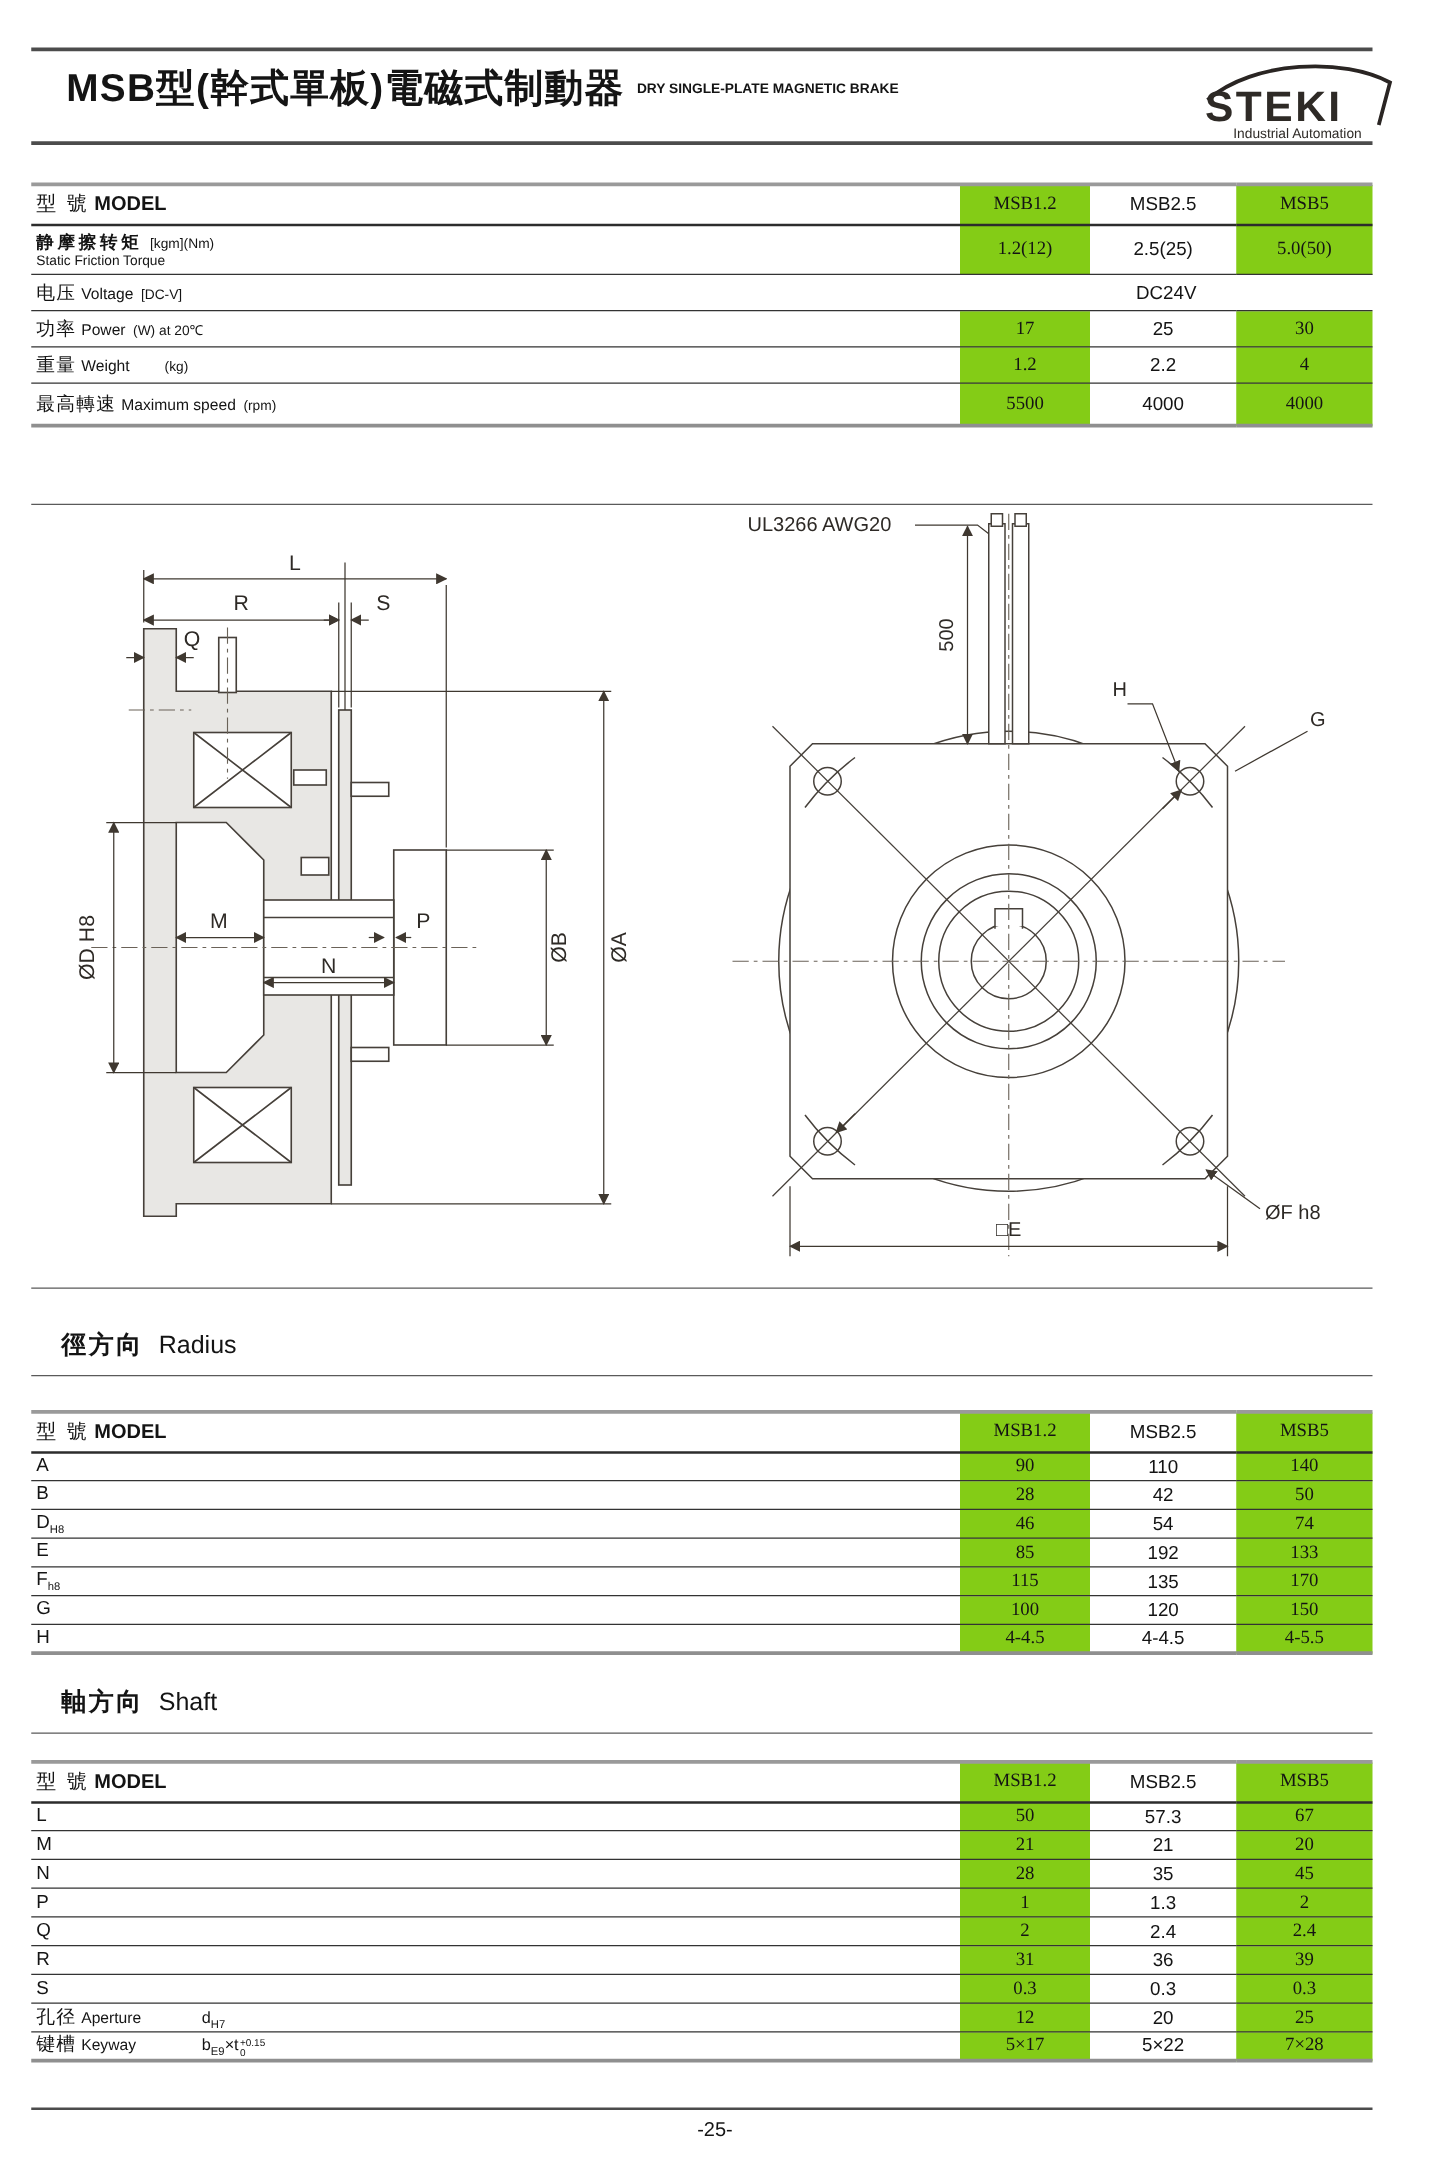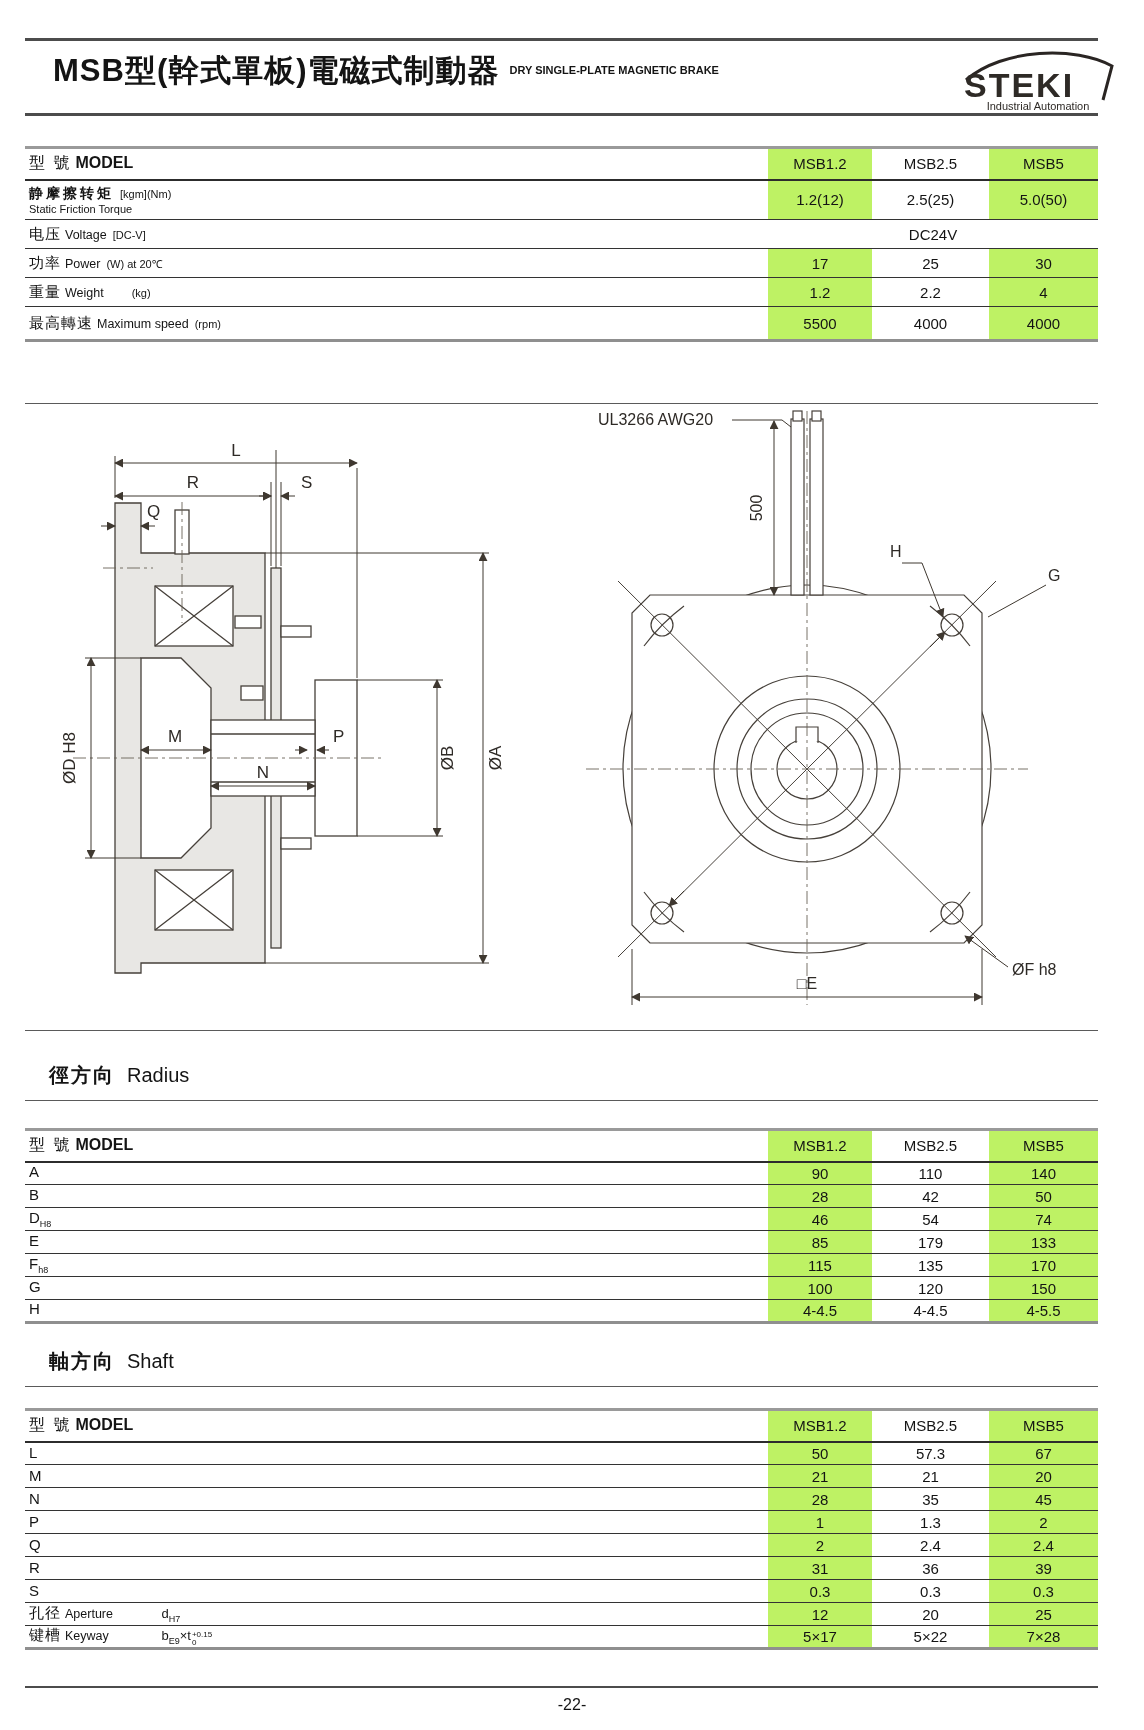"MSB1.2" .c1,.c3 { background: #bef264 -> #84cc16; font-family: none -> Liberation Serif, serif }
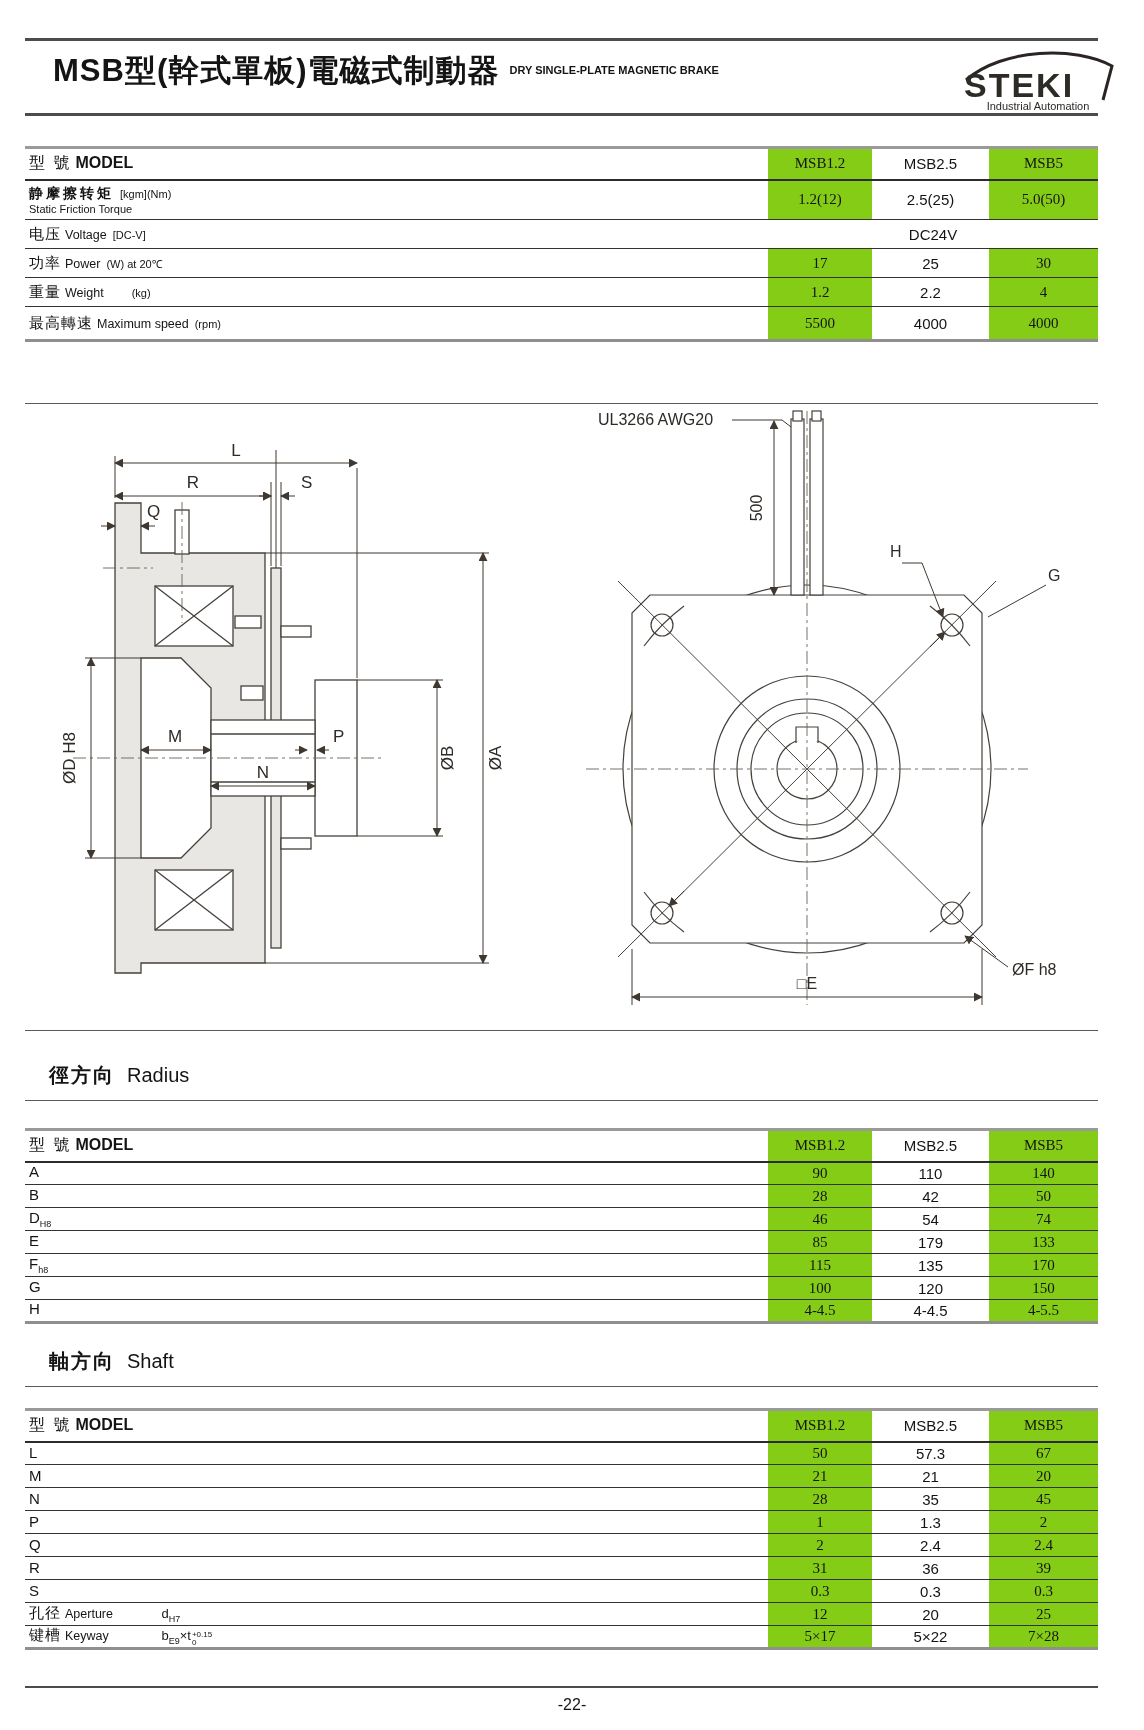"179" td.val { text: 179 -> 192 }
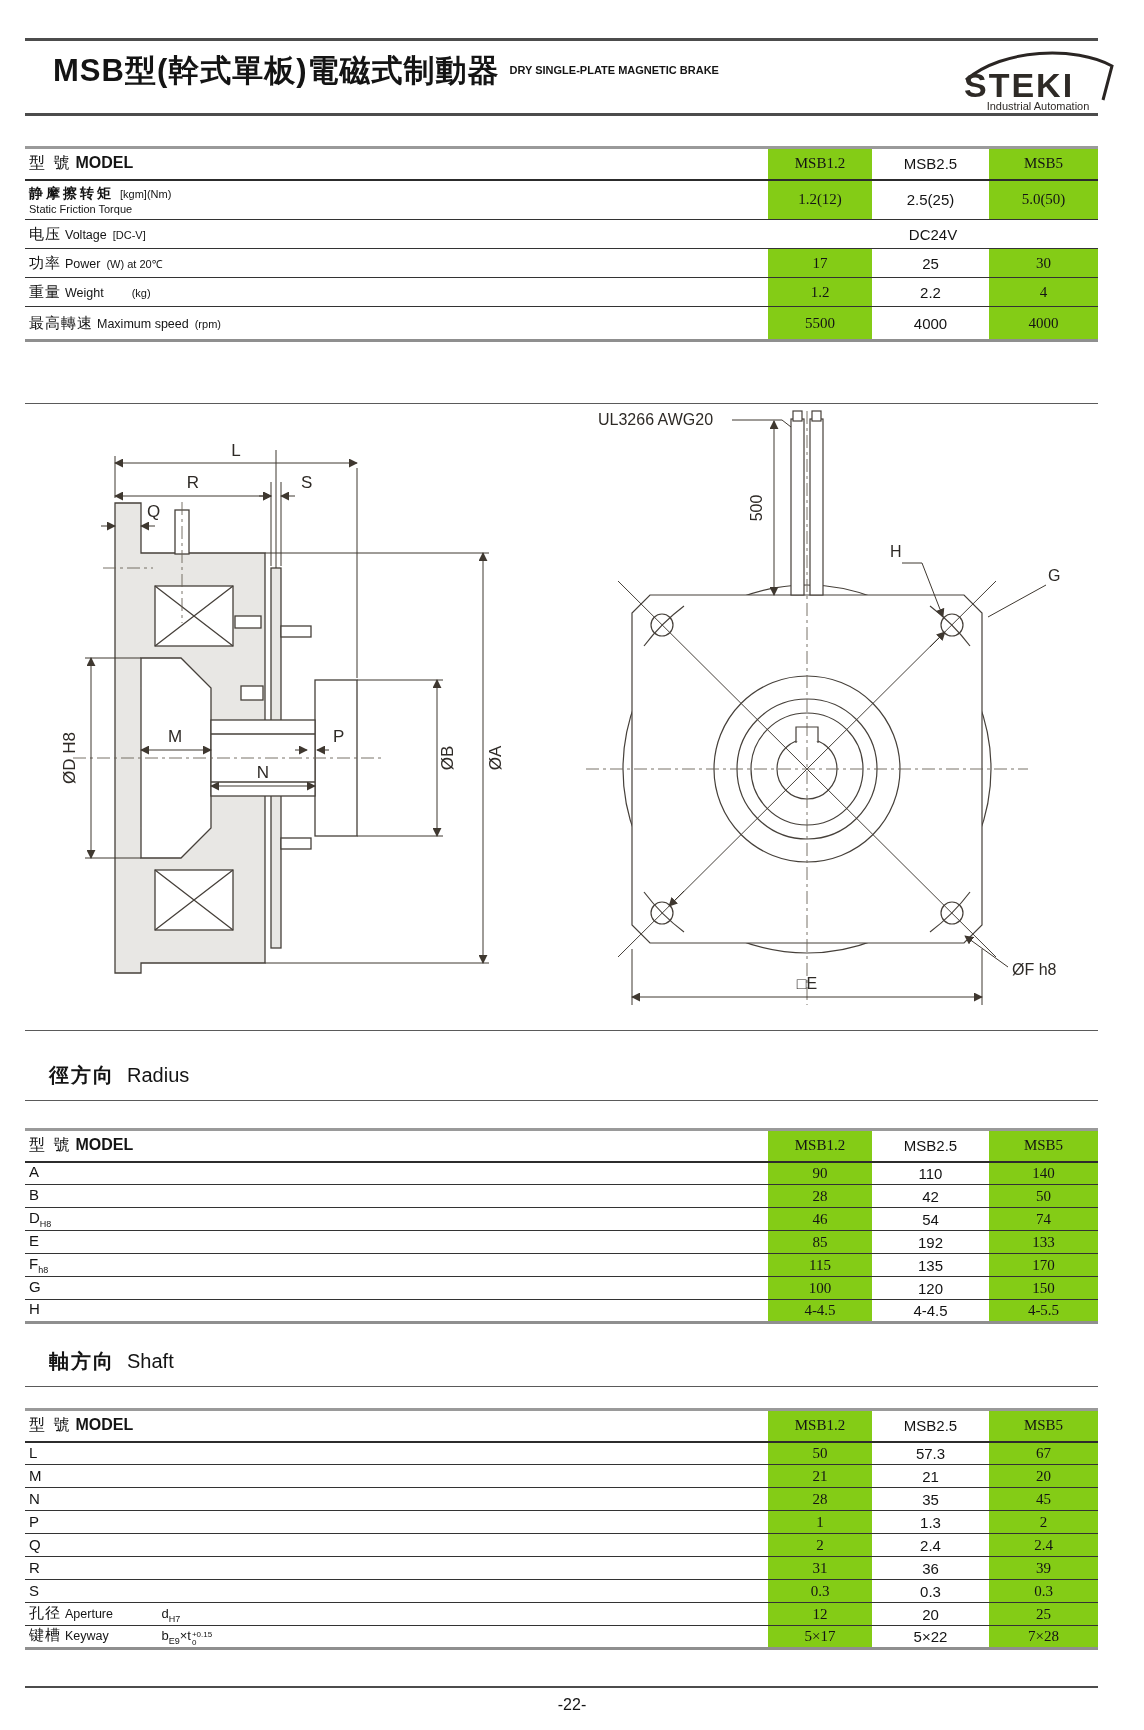"-22-" div.pagenum { text: -22- -> -25- }
